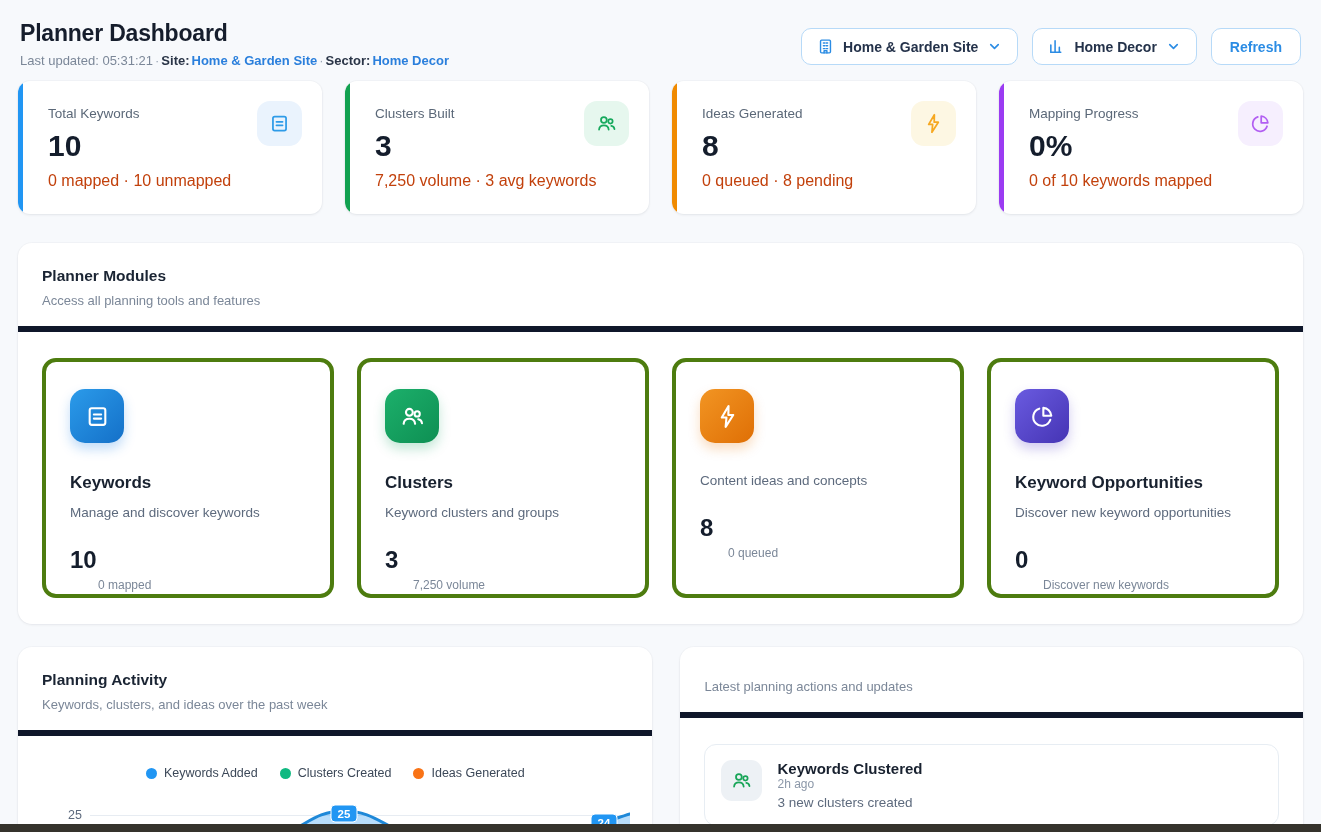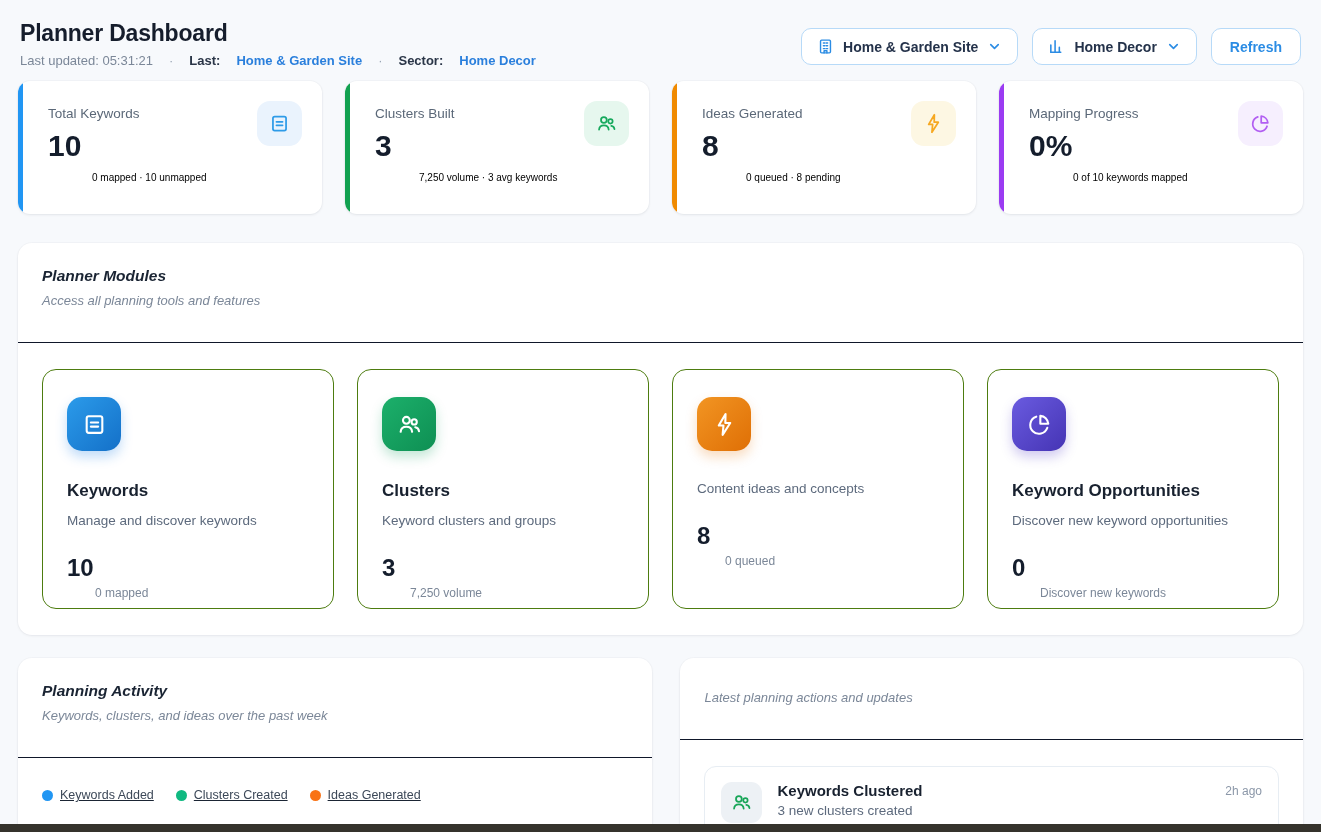"Last updated: 05:31:21" .page-meta { gap: 16px -> 2px }
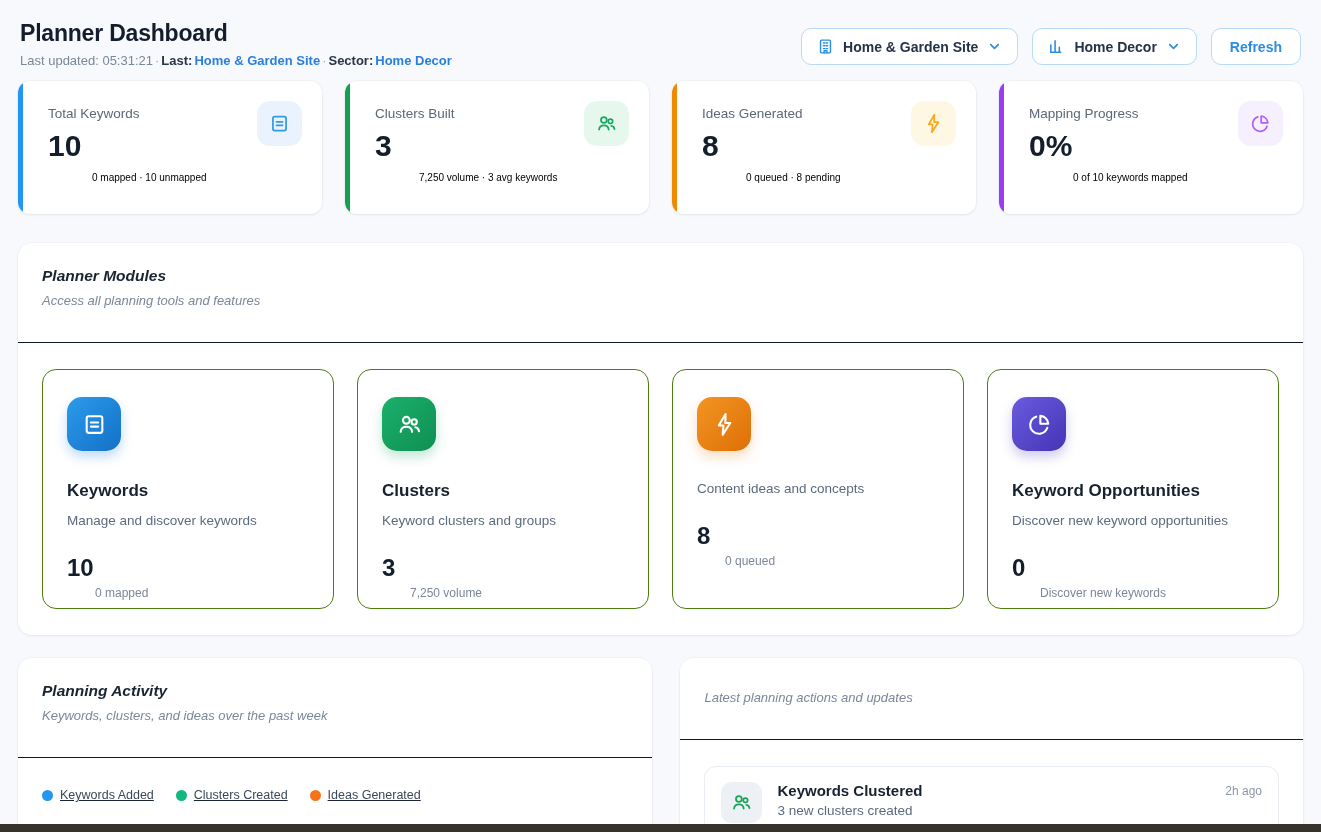"Last:" span.meta-label { text: Last -> Site }
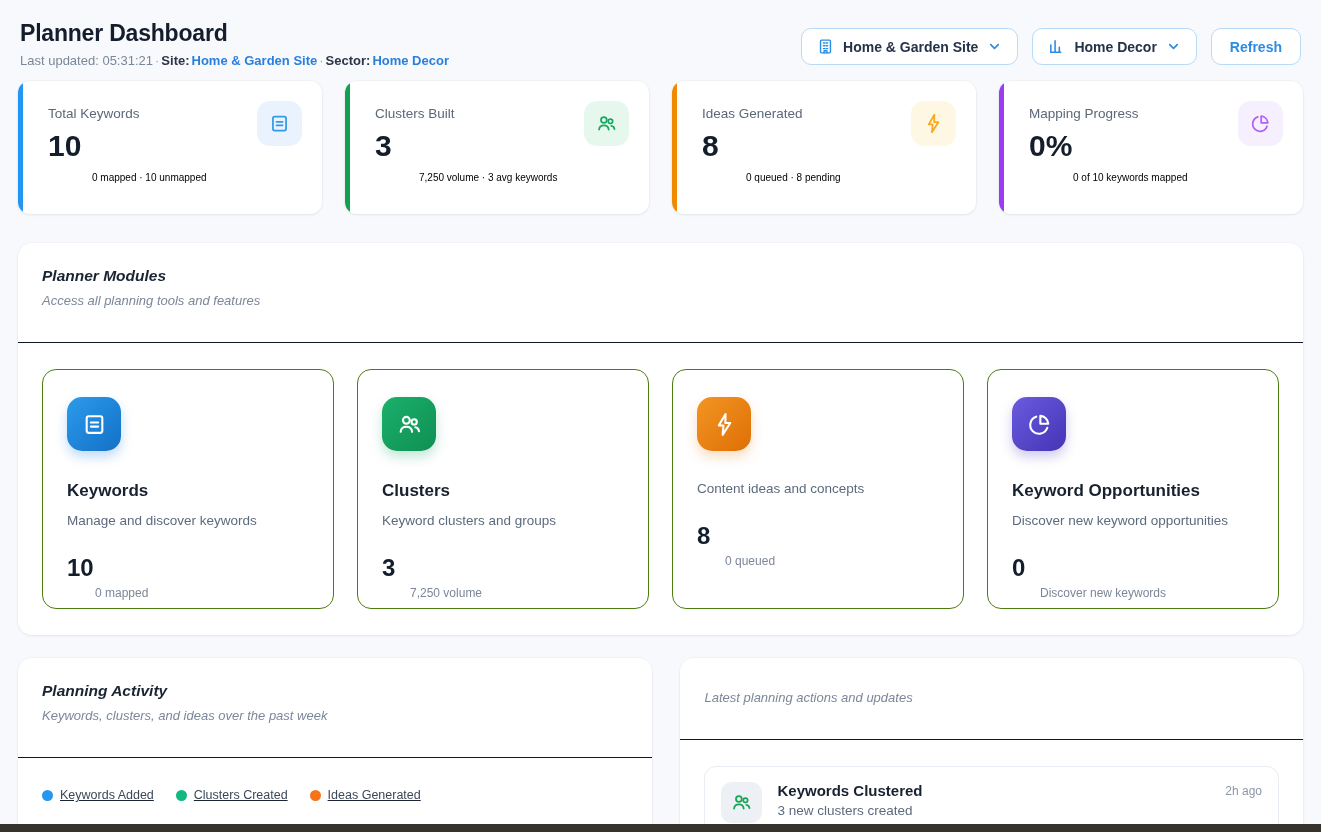"0 mapped · 10 unmapped" .stat-sub { color: #000000 -> #c2410c; font-size: 10px -> 16px; margin-left: 44px -> none }
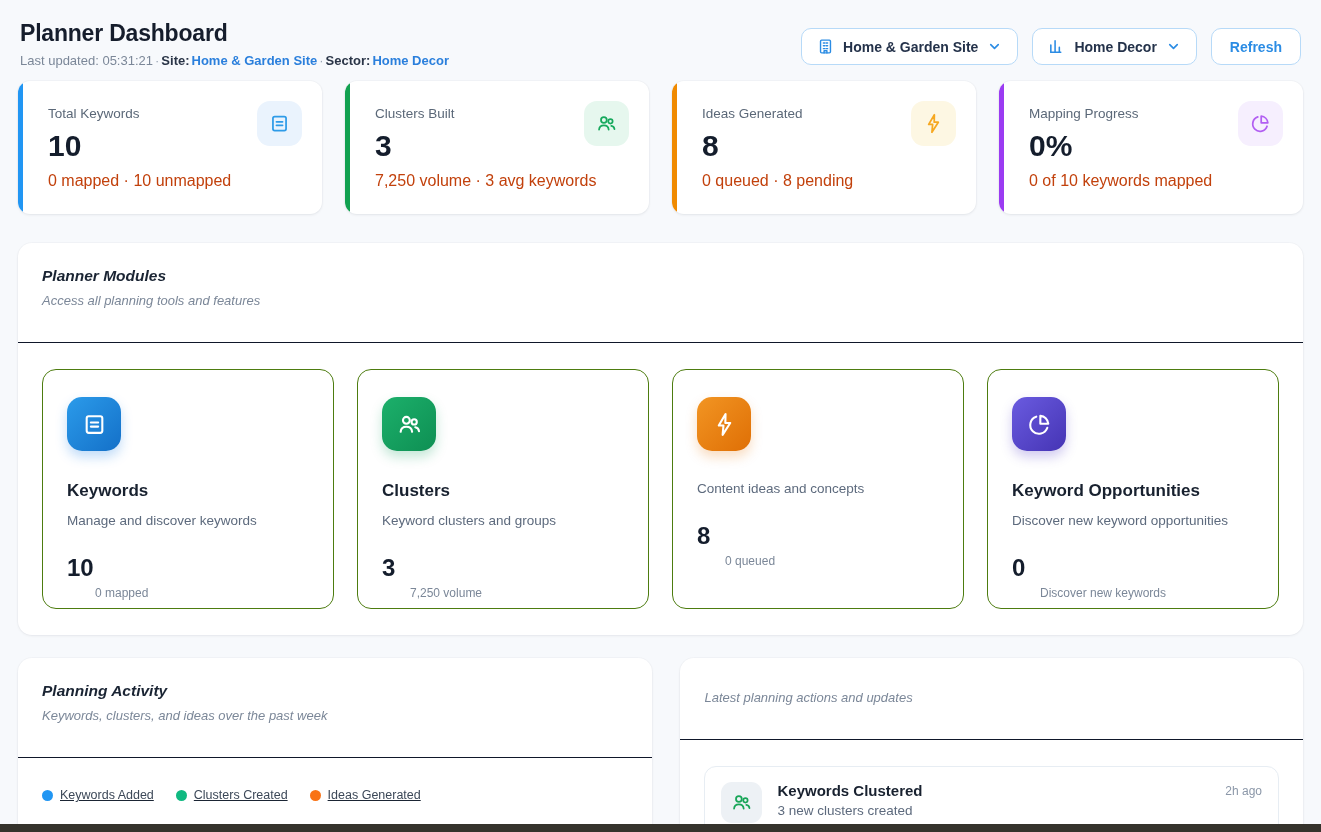"Planner Modules" .panel-header { border-bottom: 1px solid #0f172a -> 6px solid #0f172a; font-style: italic -> none; padding: 24px 24px 34px -> 24px 24px 18px }
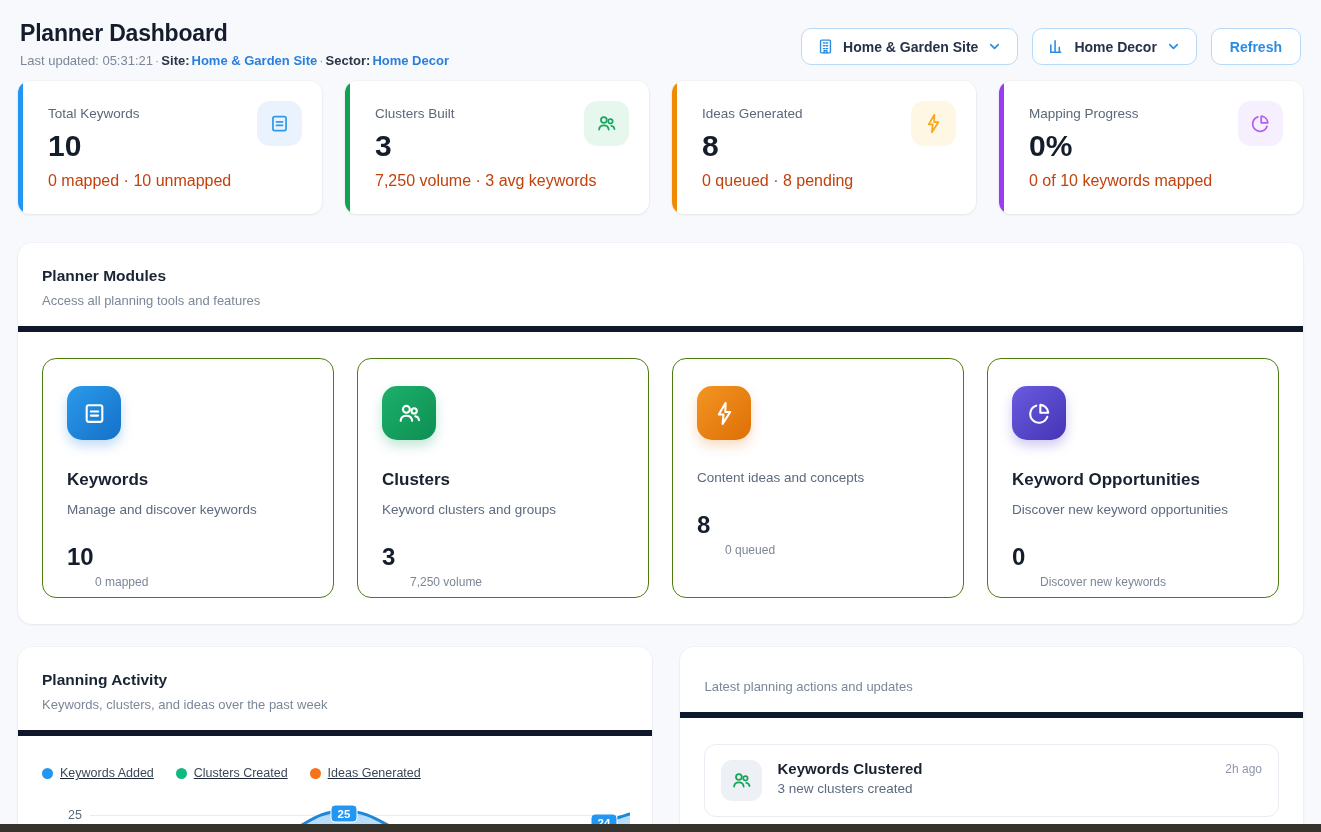"Keywords" .module-card { border: 1px solid #4d7c0f -> 4px solid #4d7c0f }
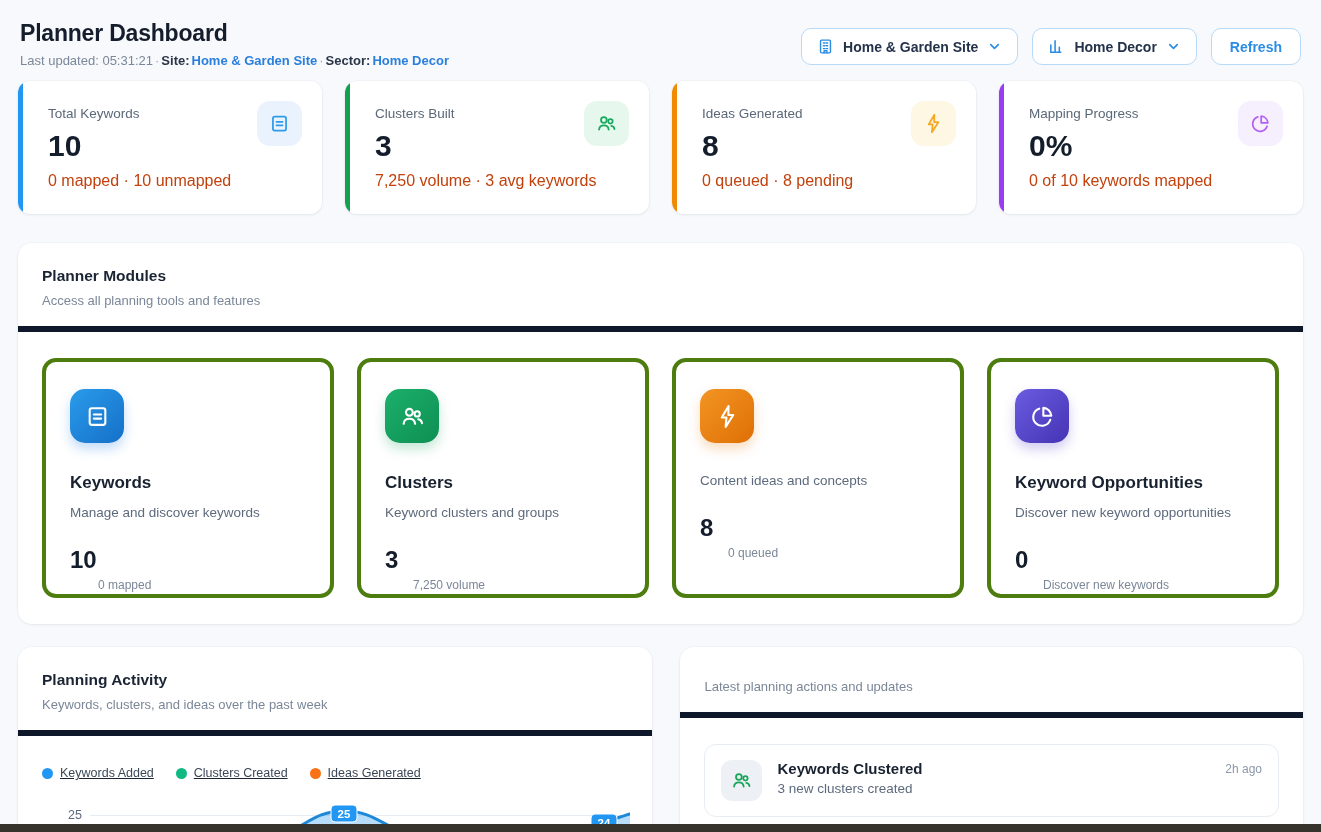"Keywords Added" .legend { justify-content: none -> center; text-decoration: underline -> none }
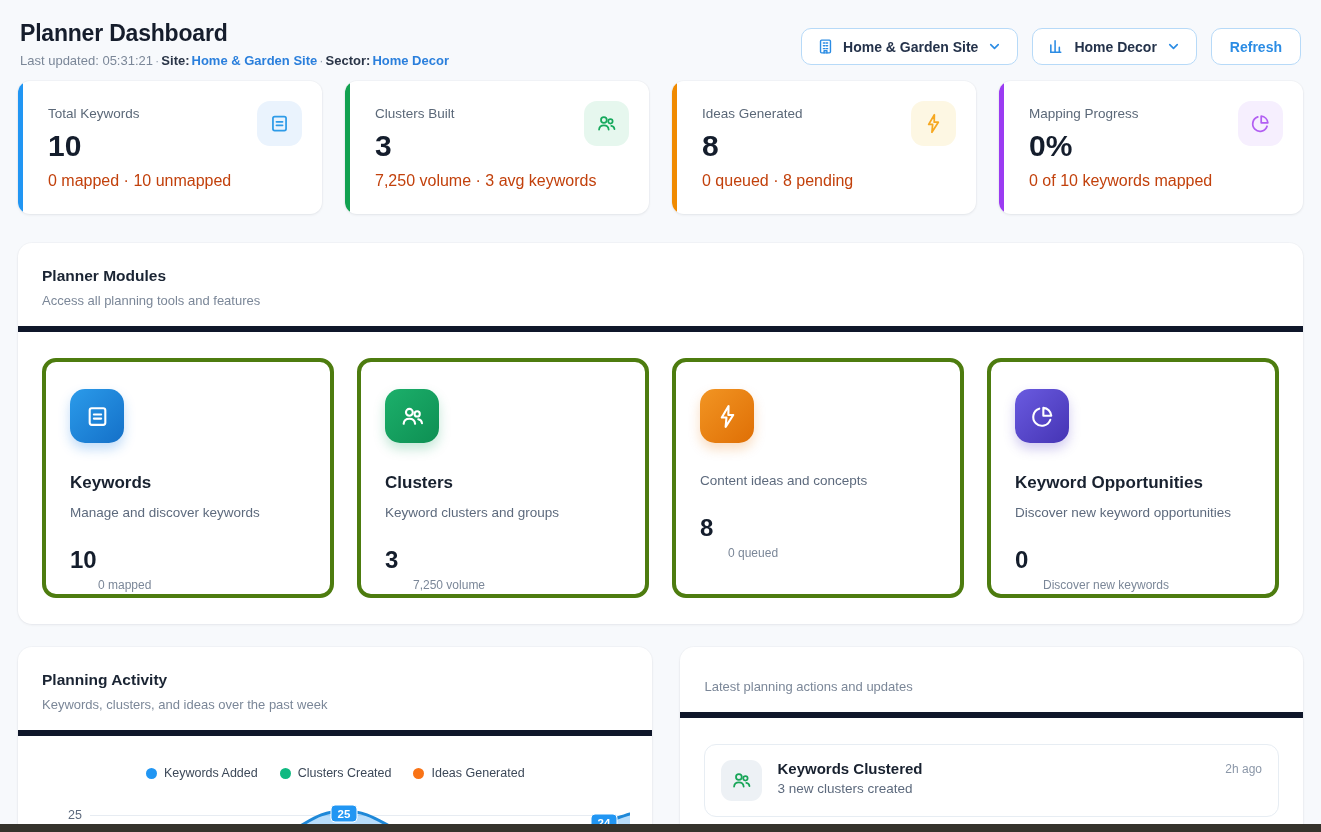"Keywords Clustered" .activity-top { align-items: center -> flex-start; flex-direction: none -> column }
